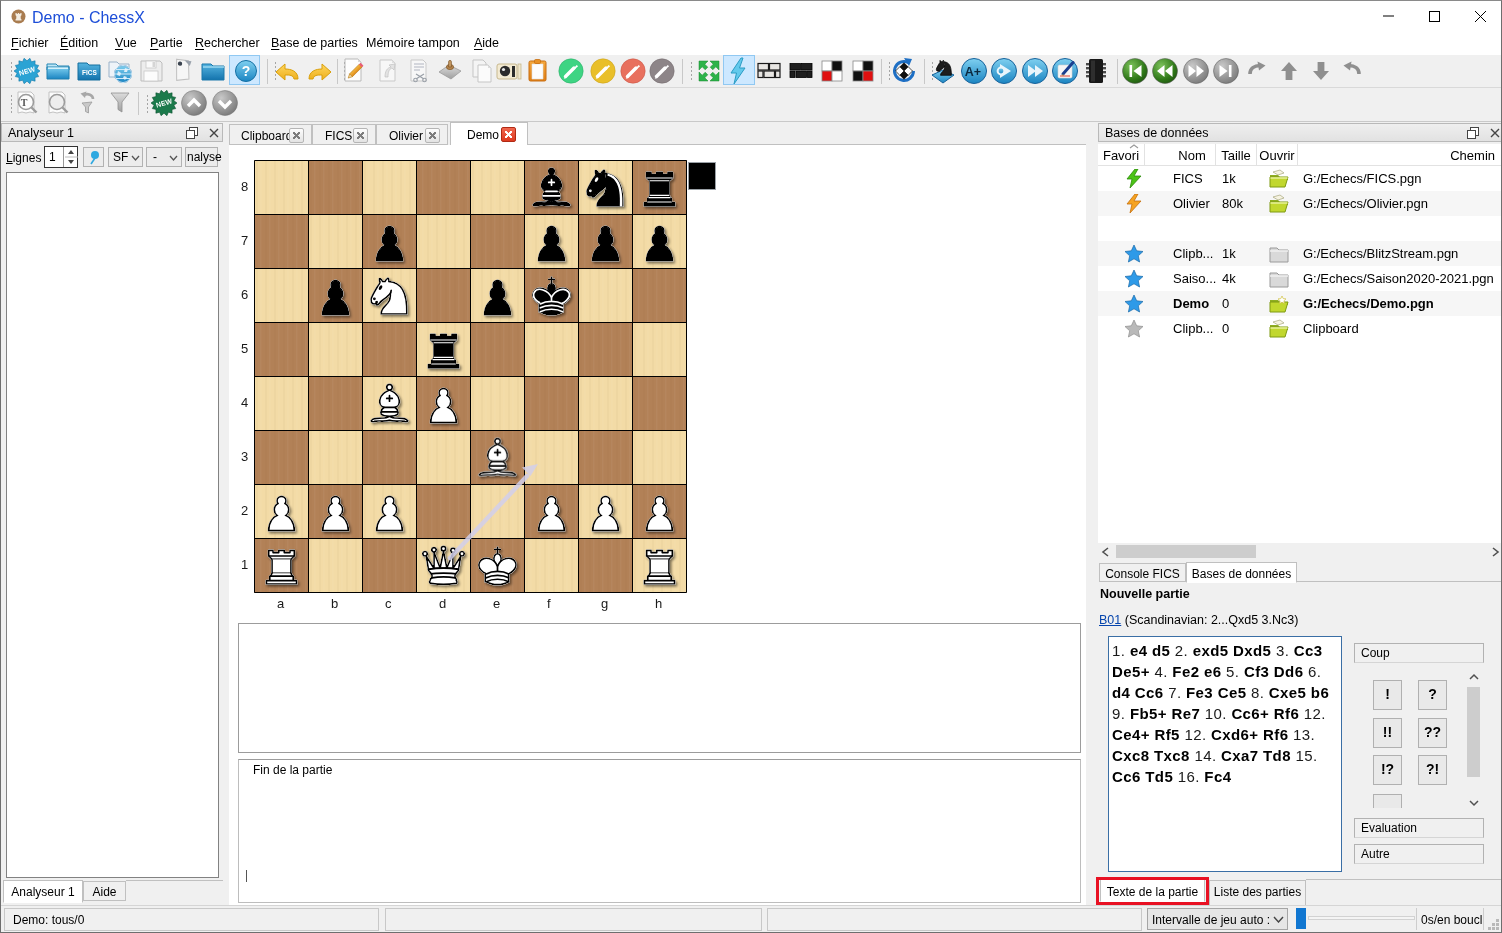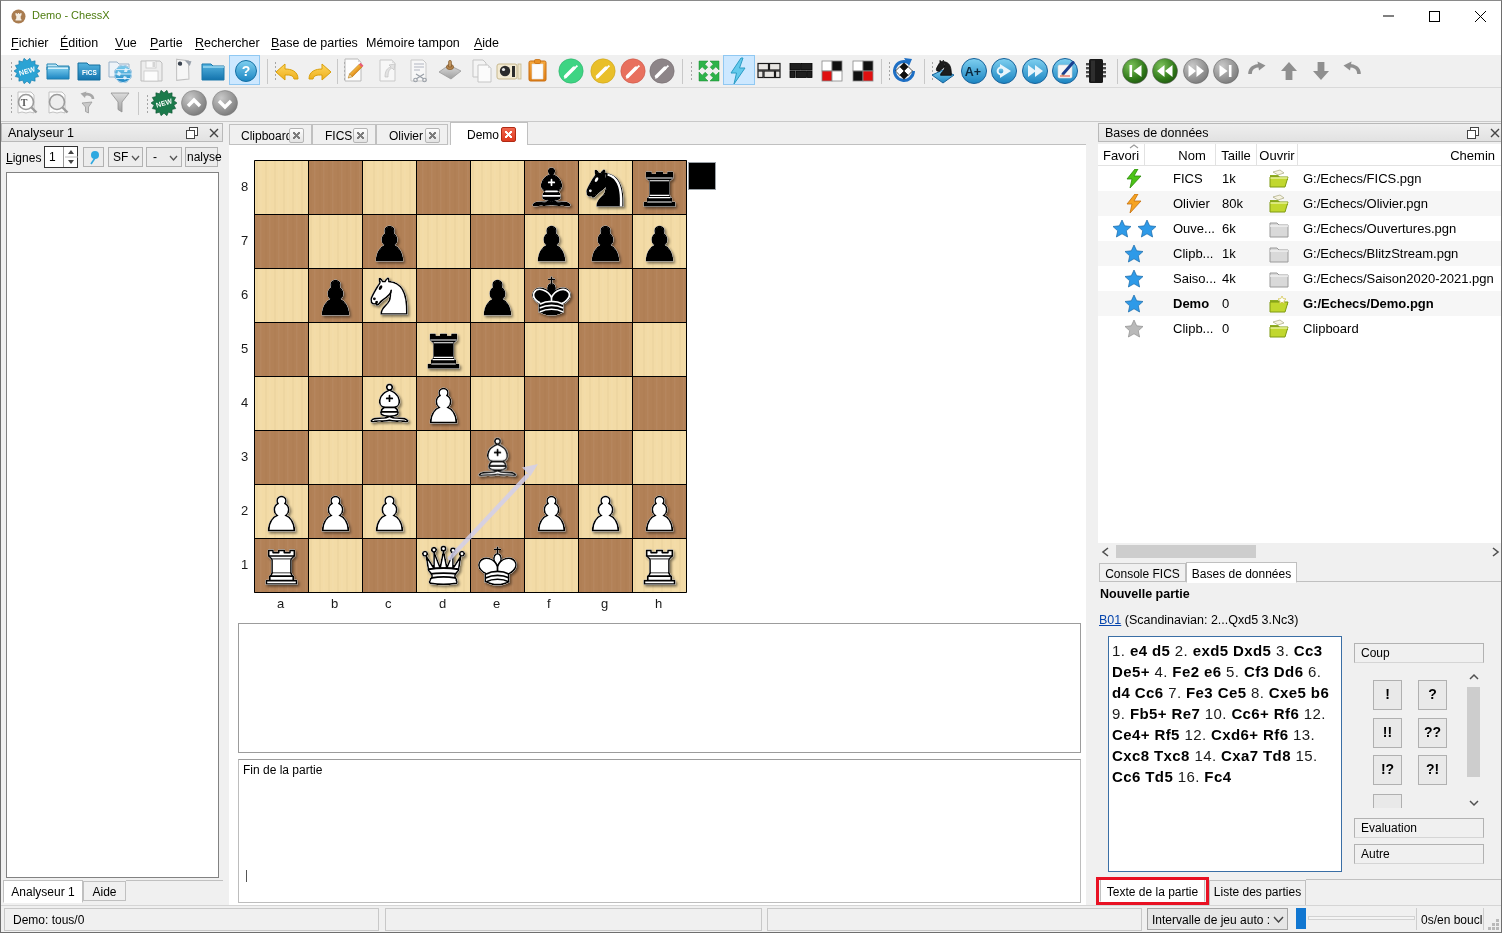"Demo - ChessX" #title-text { color: #4d7c0f -> #1d4ed8; font-size: 11px -> 16px }
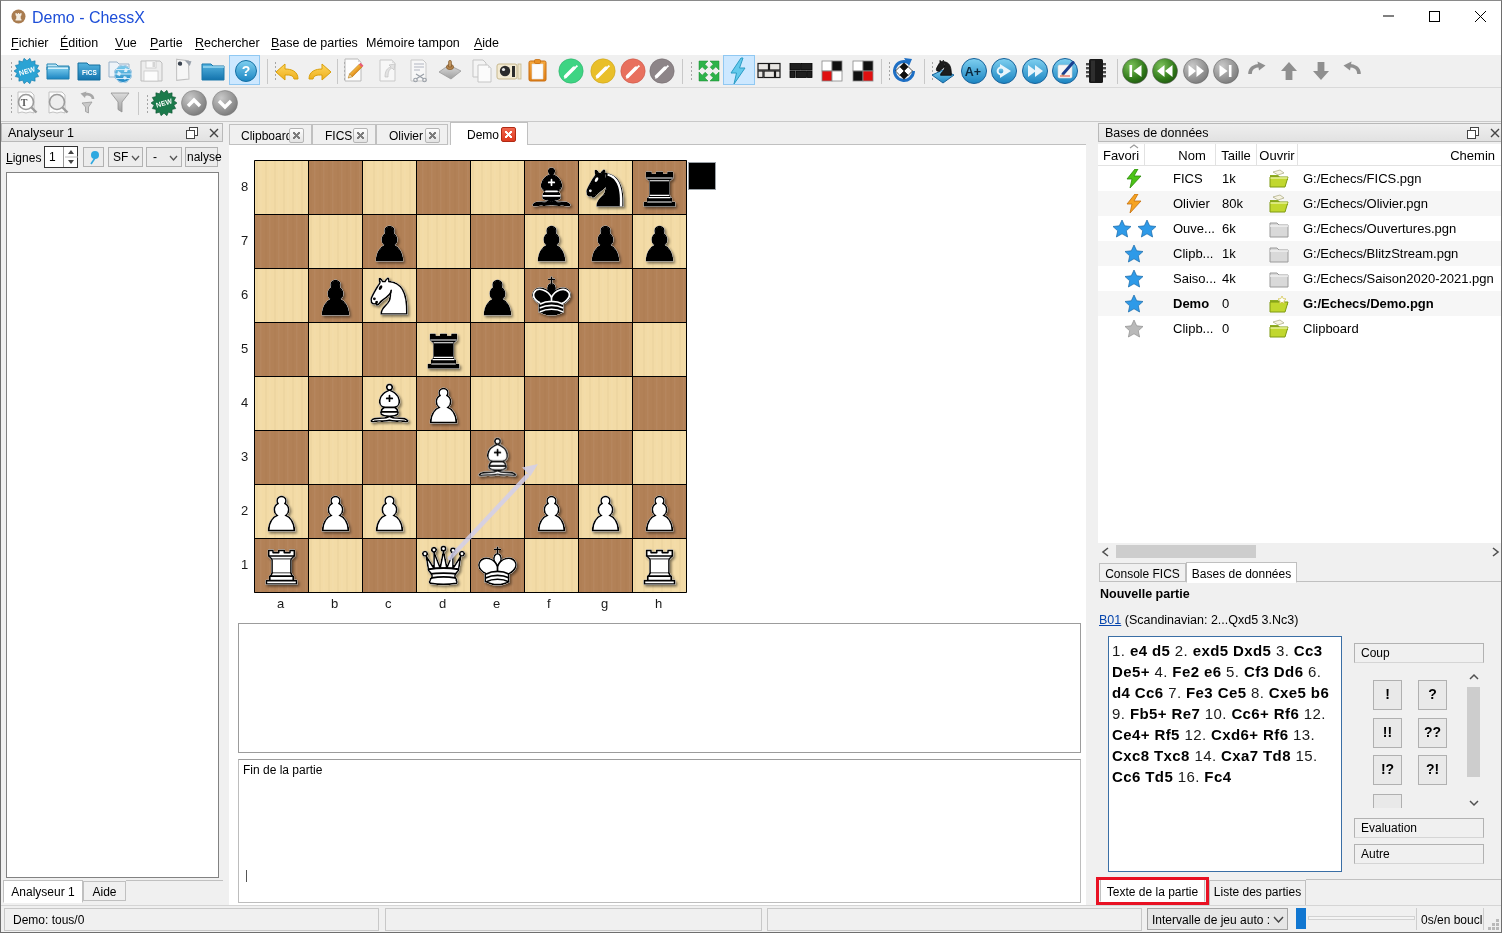"Ouve..." div.drow { html: <div> <svg> <use></use> </svg> <svg> <use></use> </svg> <div>Ouve...</div> <div>6k</div> <svg> <use></use> </svg> <div>G:/Echecs/Ouvertures.pgn</div> </div> -> none }
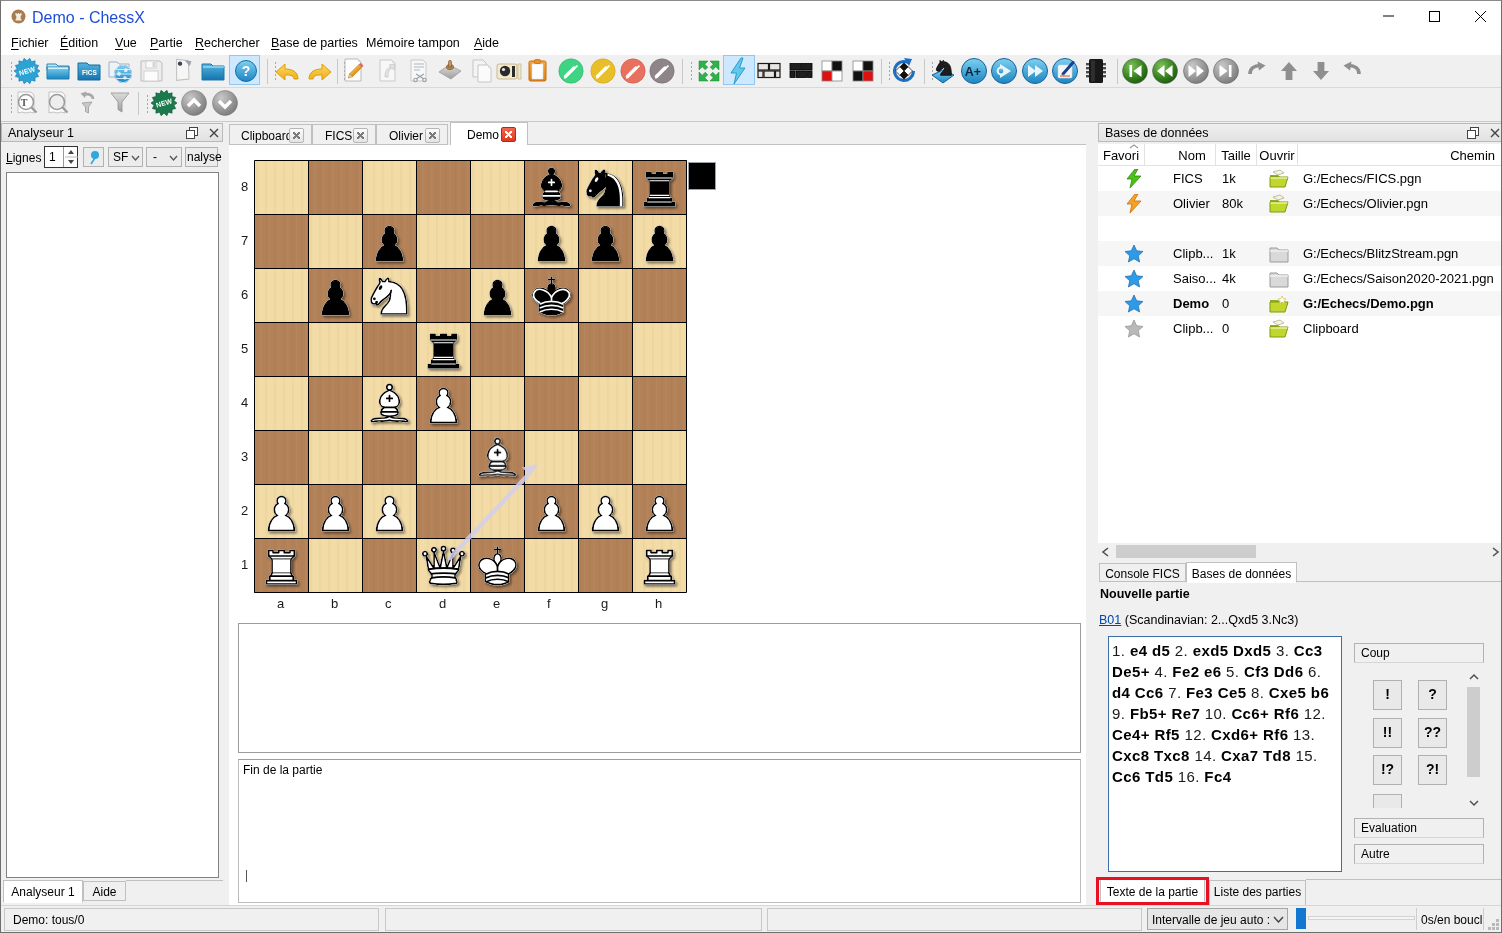"Fin de la partie" #cbox2 { padding: 3px 4px -> 3px 14px }
